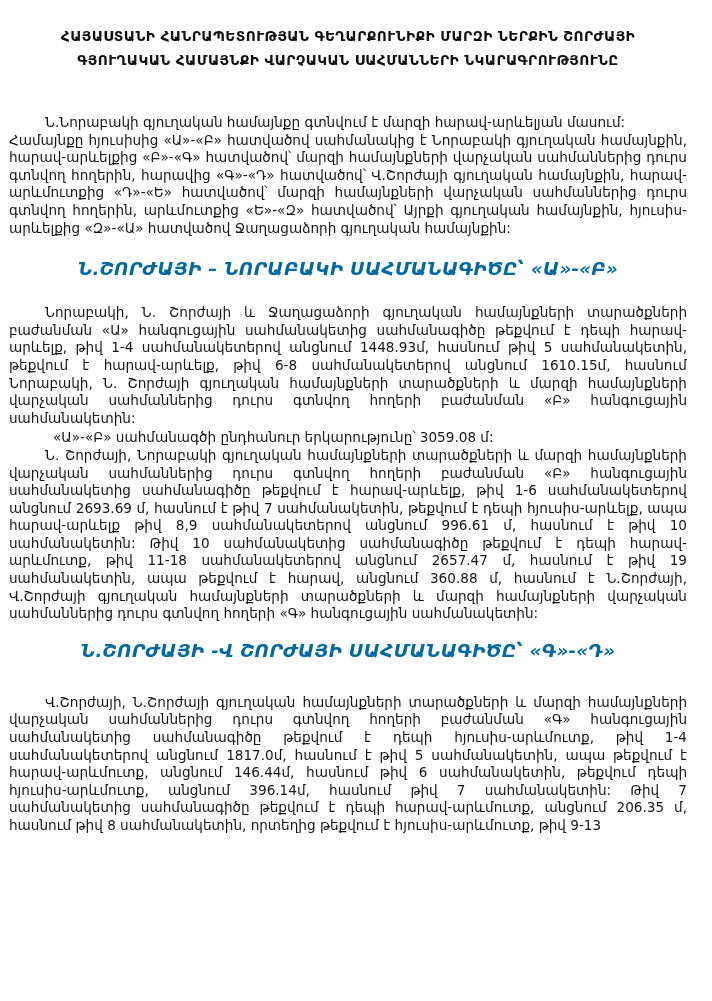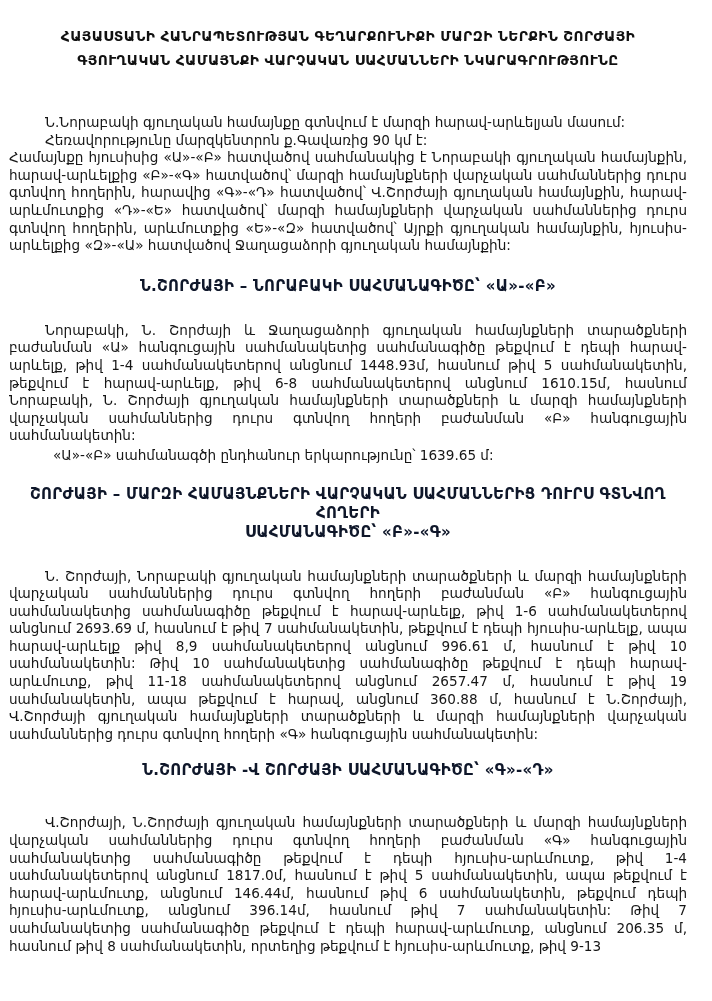"Հեռավորությունը մարզկենտրոն ք.Գավառից 90" p.para { html: <p>Հեռավորությունը մարզկենտրոն ք.Գավառից 90 կմ է:</p> -> none }
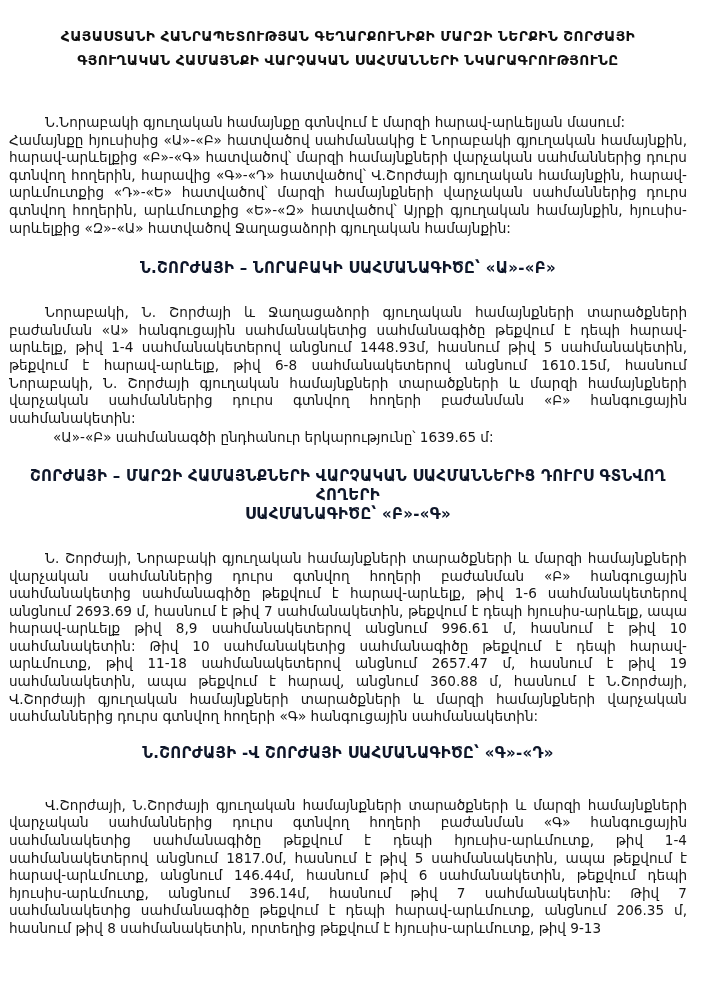"Ն.ՇՈՐԺԱՅԻ – ՆՈՐԱԲԱԿԻ ՍԱՀՄԱՆԱԳԻԾԸ՝" .h-sec { color: #0f172a -> #0369a1; font-size: 15px -> 18px; font-style: none -> italic }
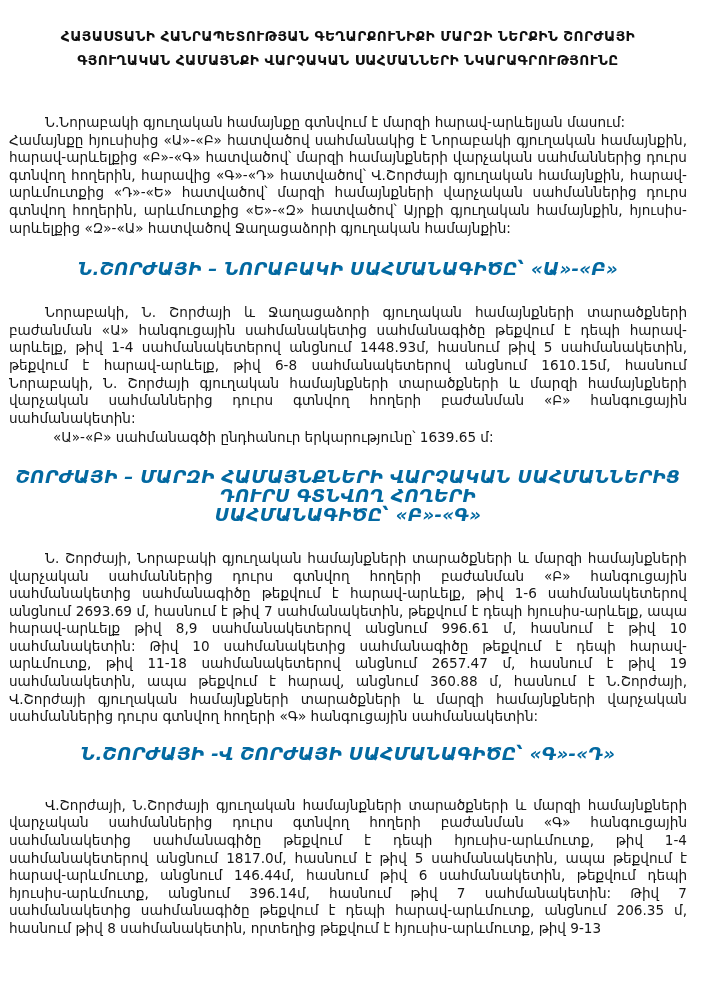"«Ա»-«Բ» սահմանագծի ընդհանուր" p.para { text: 1639.65 -> 3059.08 }
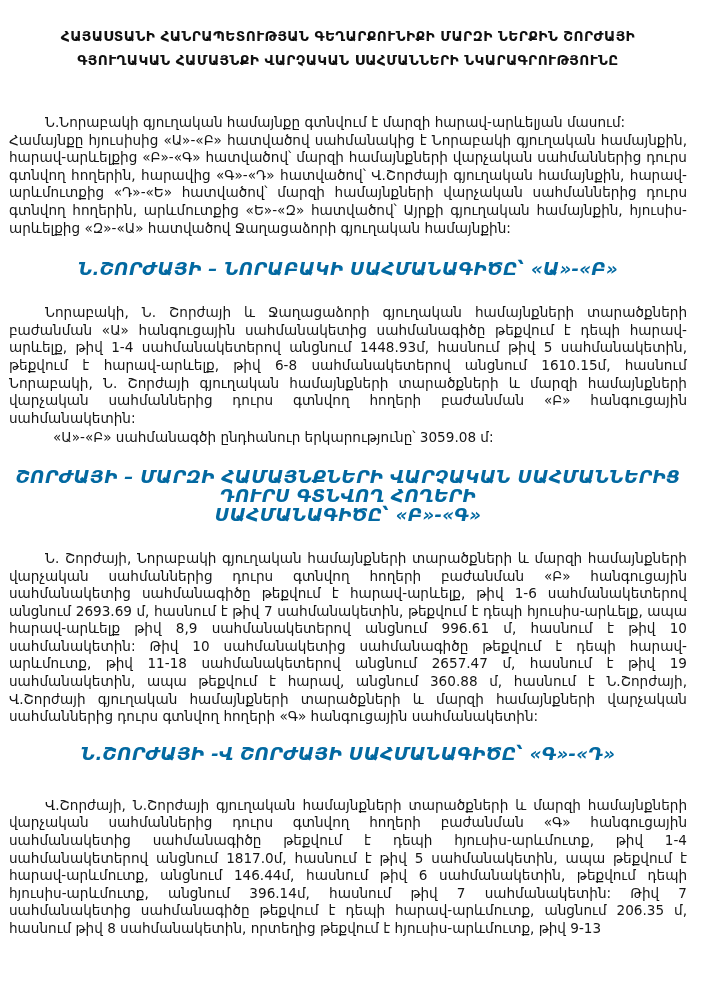"ՇՈՐԺԱՅԻ – ՄԱՐԶԻ ՀԱՄԱՅՆՔՆԵՐԻ ՎԱՐՉԱԿԱՆ" h2.h-sec { html: <h2>ՇՈՐԺԱՅԻ – ՄԱՐԶԻ ՀԱՄԱՅՆՔՆԵՐԻ ՎԱՐՉԱԿԱՆ ՍԱՀՄԱՆՆԵՐԻՑ ԴՈՒՐՍ ԳՏՆՎՈՂ ՀՈՂԵՐԻ ՍԱՀՄԱՆԱԳԻԾԸ՝ «Բ»-«Գ»</h2> -> none }
